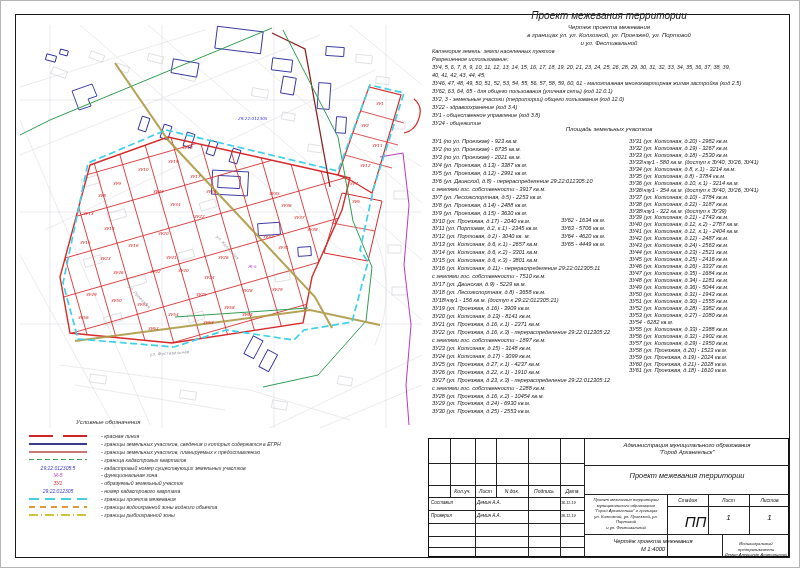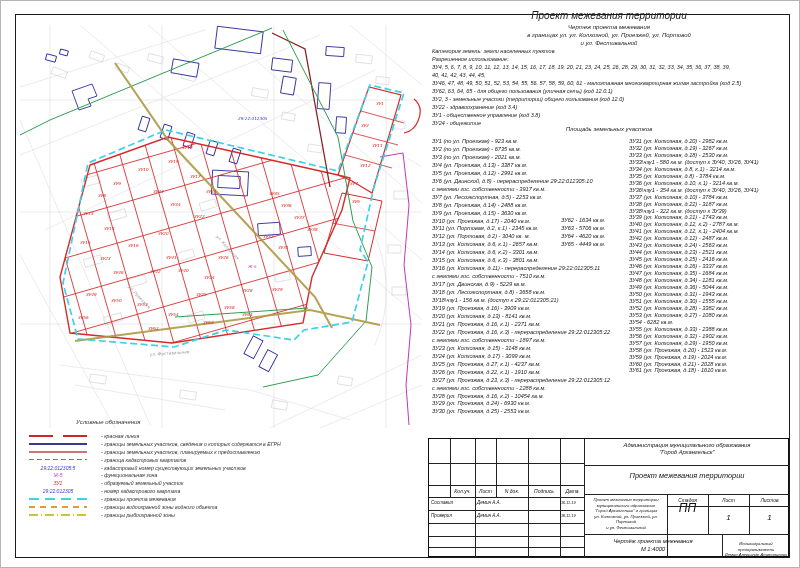"ПП" .st-stage { font-size: 12px -> 15px; padding-left: none -> 8px; top: 62px -> 74px }
